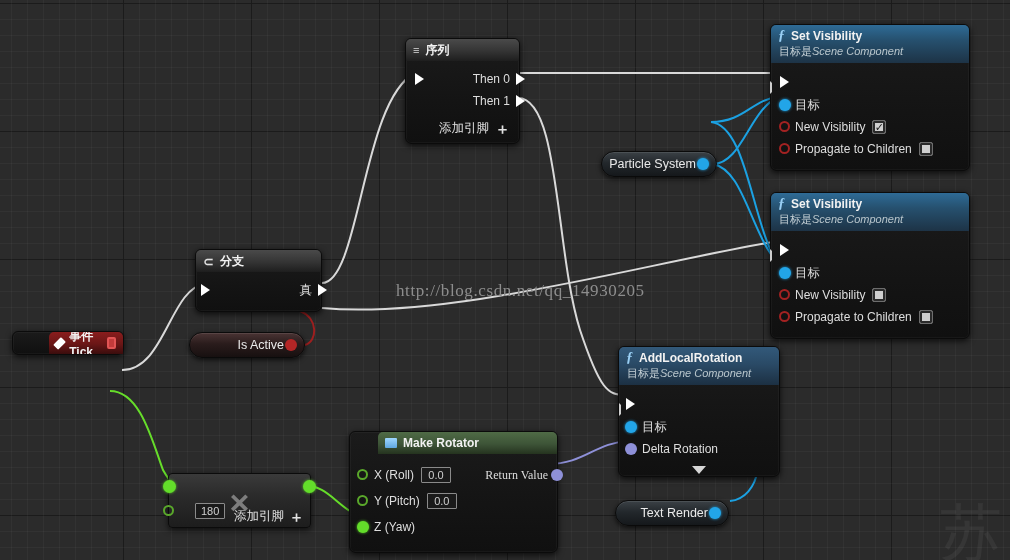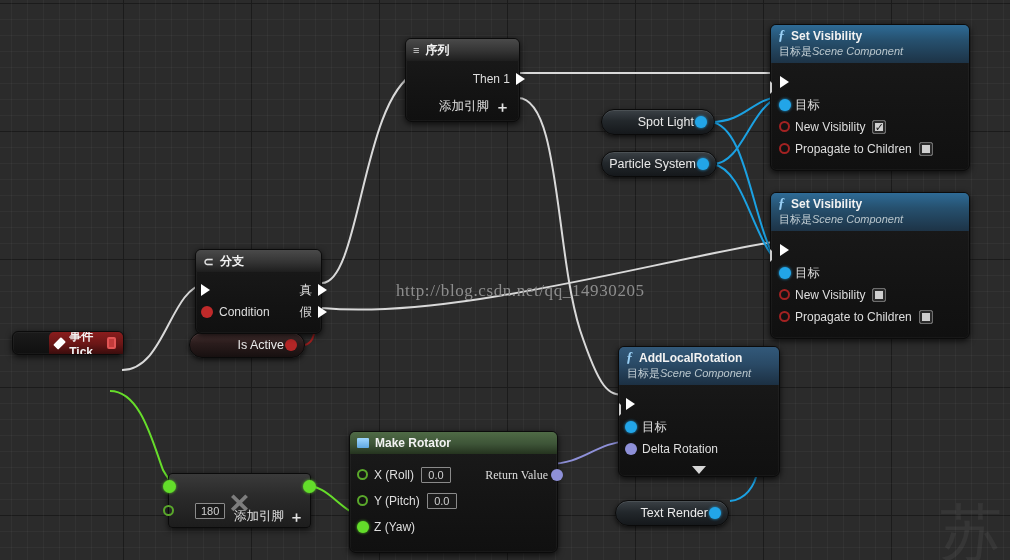"Then 0" div.row { html: none -> <div> <span></span> <span></span> <span>Then 0</span> <span></span> </div> }
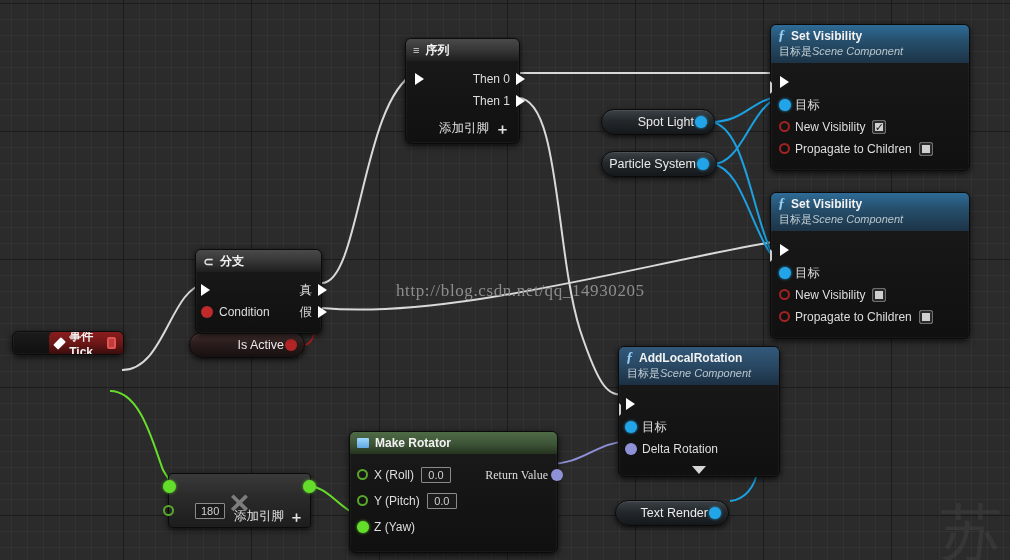"Spot Light" div.pill { html: <div> <span>Spot Light</span> <span></span> </div> -> none }
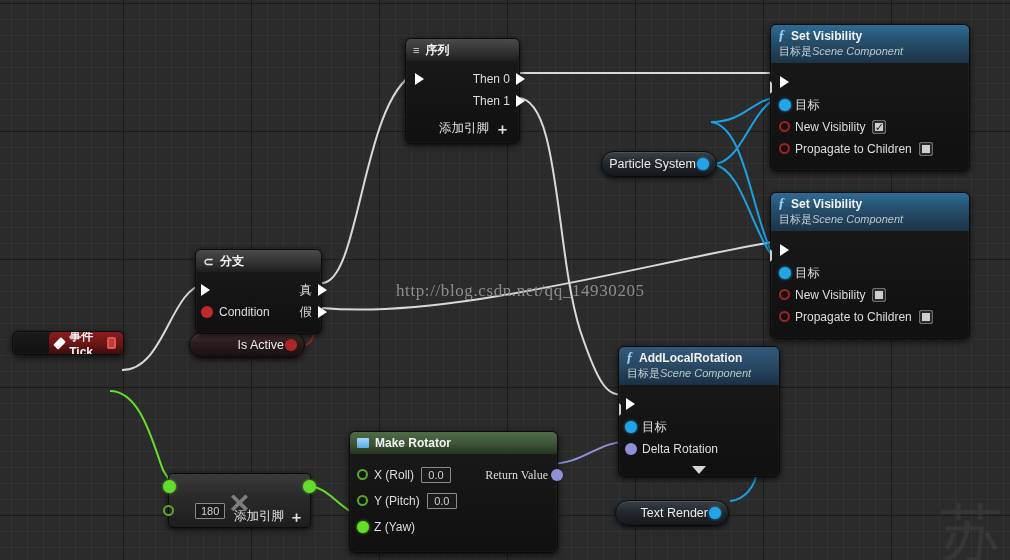"Condition" div.row { html: <div> <span></span> <span>Condition</span> <span>假</span> <span></span> </div> -> none }
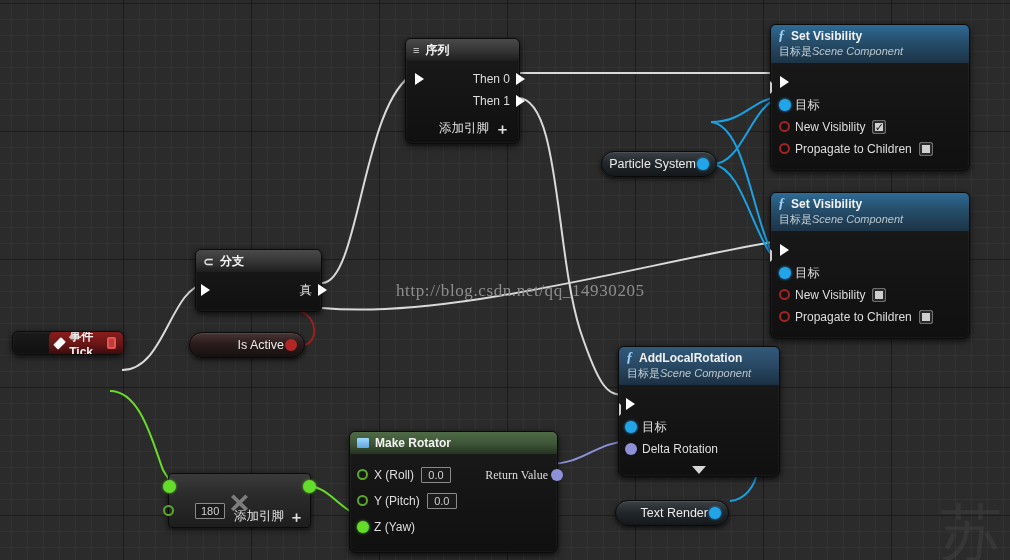"Make Rotator" .h-green { margin-left: none -> 28px }
